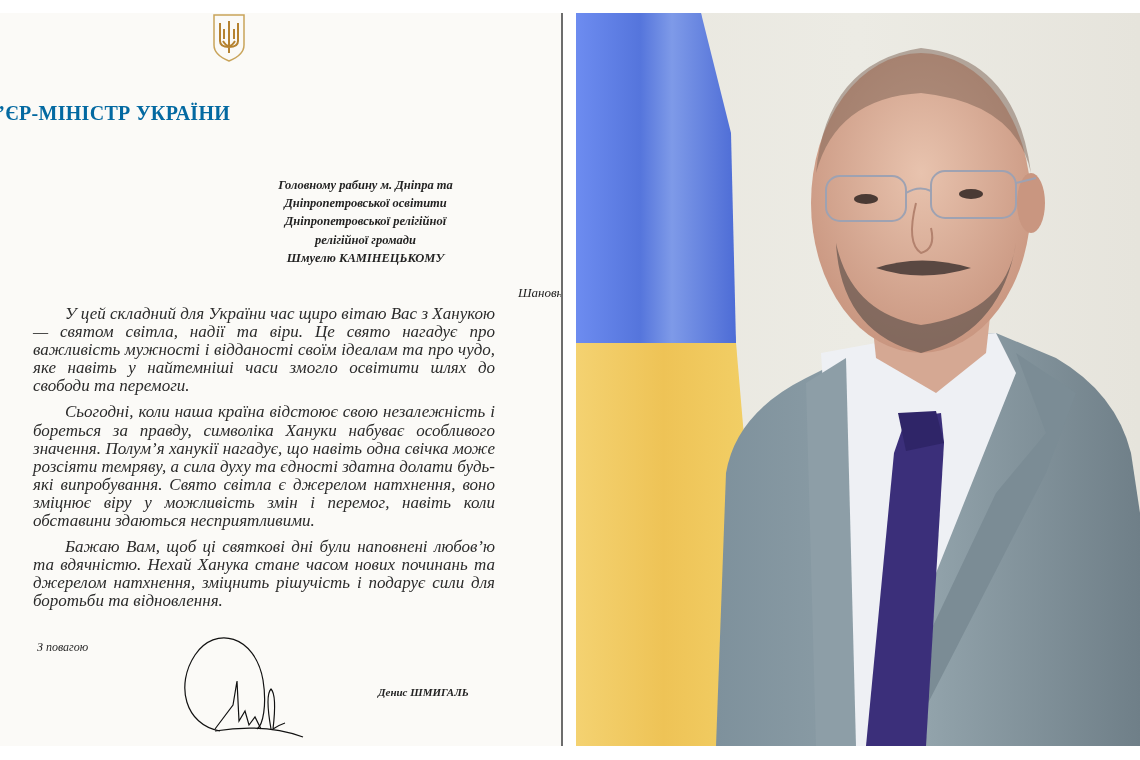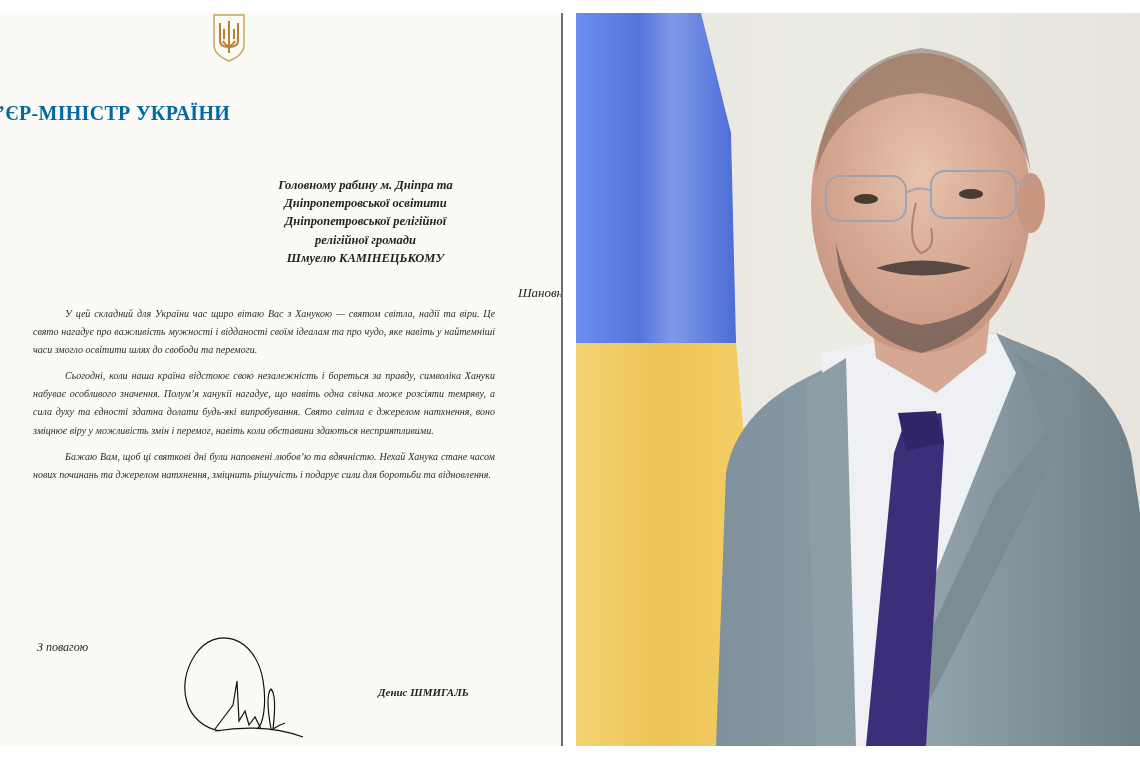"У цей складний для України" .body-text { font-size: 10px -> 17px }
